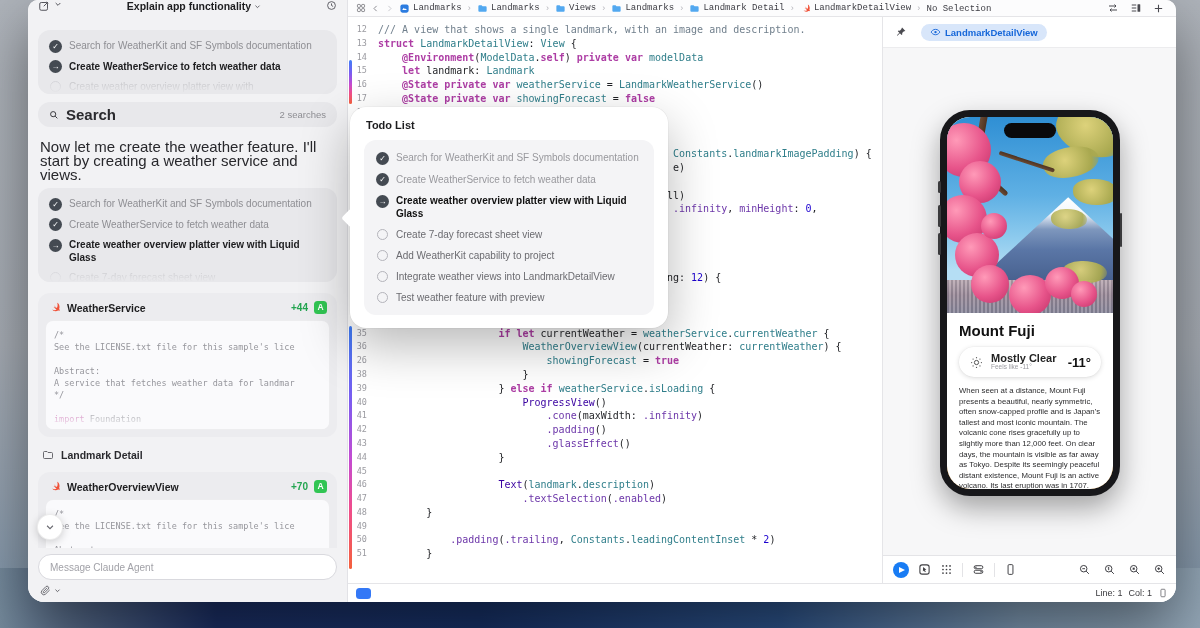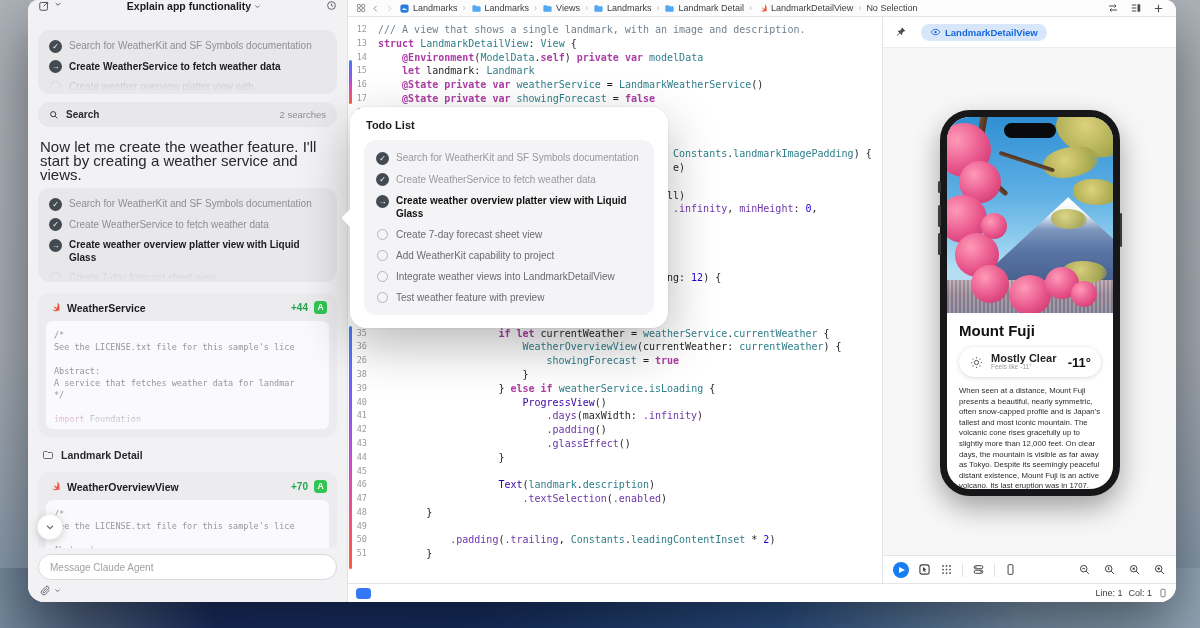"Landmarks" span { align-items: flex-start -> flex-end; font-family: none -> Liberation Mono, monospace }
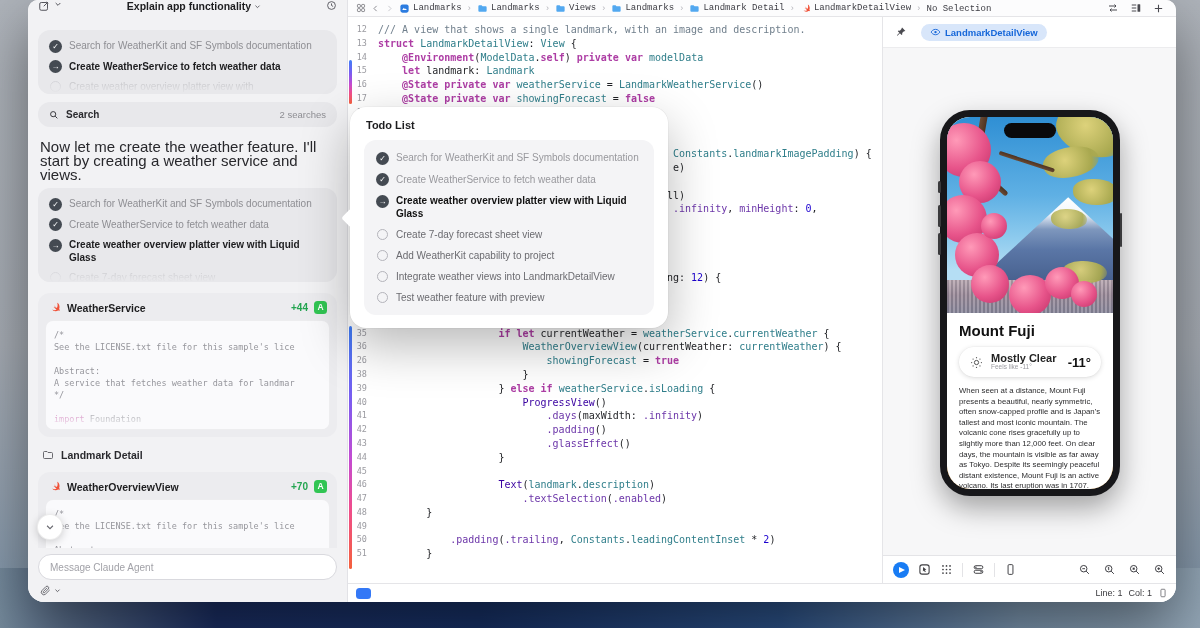"Search" .search-label { font-size: 10px -> 15px }
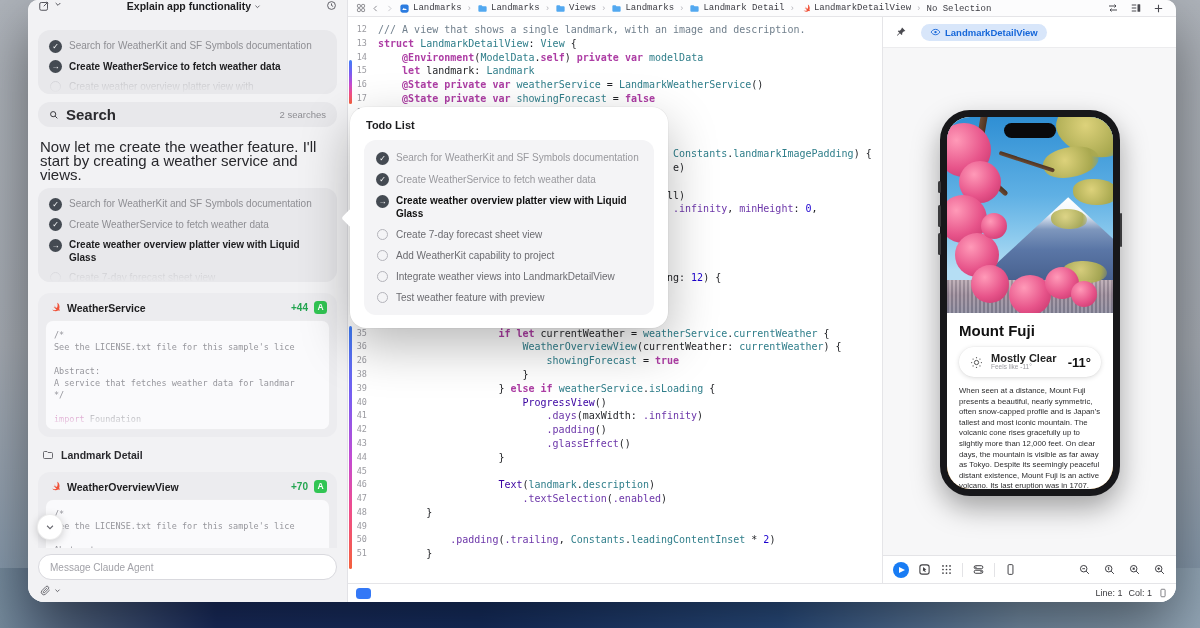".days" span.t-m { text: .days -> .cone }
